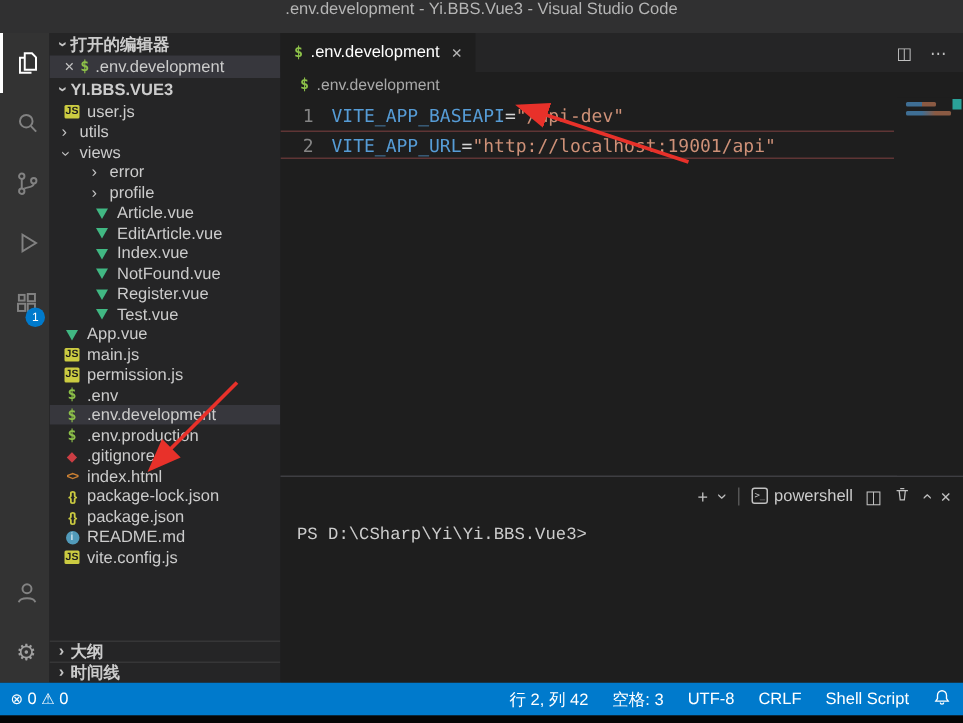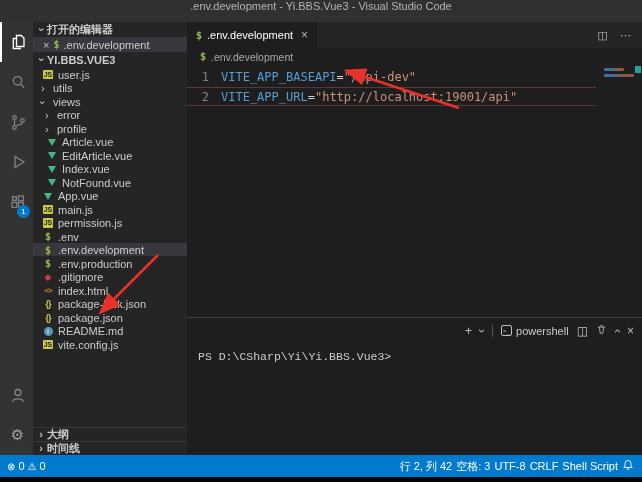"error" .indent-2 { padding-left: 12px -> 28px }
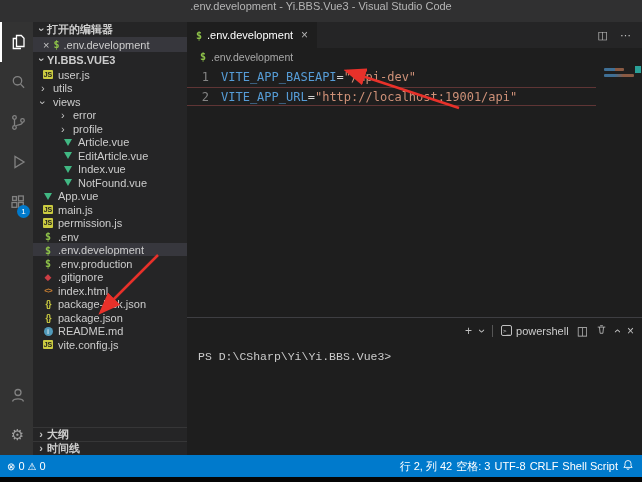"Register.vue" div.tree-row { html: none -> <div> <span></span> <span>Register.vue</span> </div> }
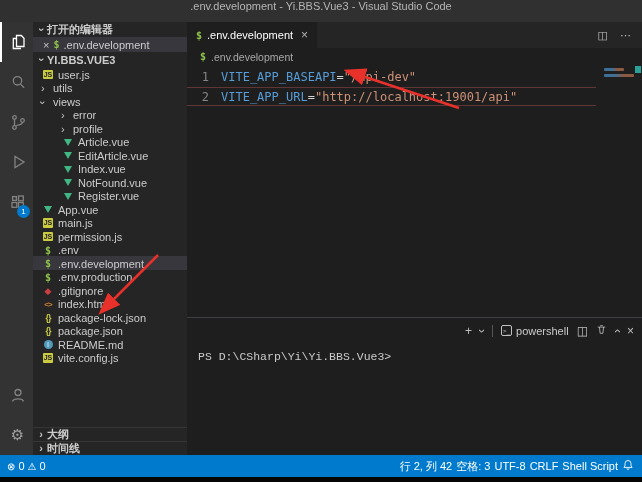"Test.vue" div.tree-row { html: none -> <div> <span></span> <span>Test.vue</span> </div> }
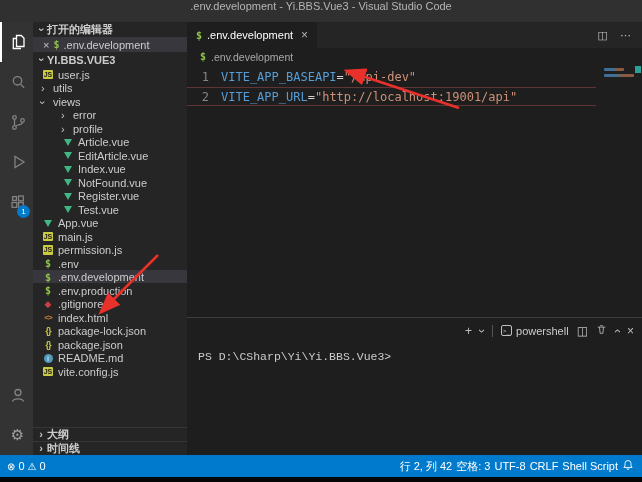"行 2, 列 42" .sb-right { gap: 4px -> 16px }
